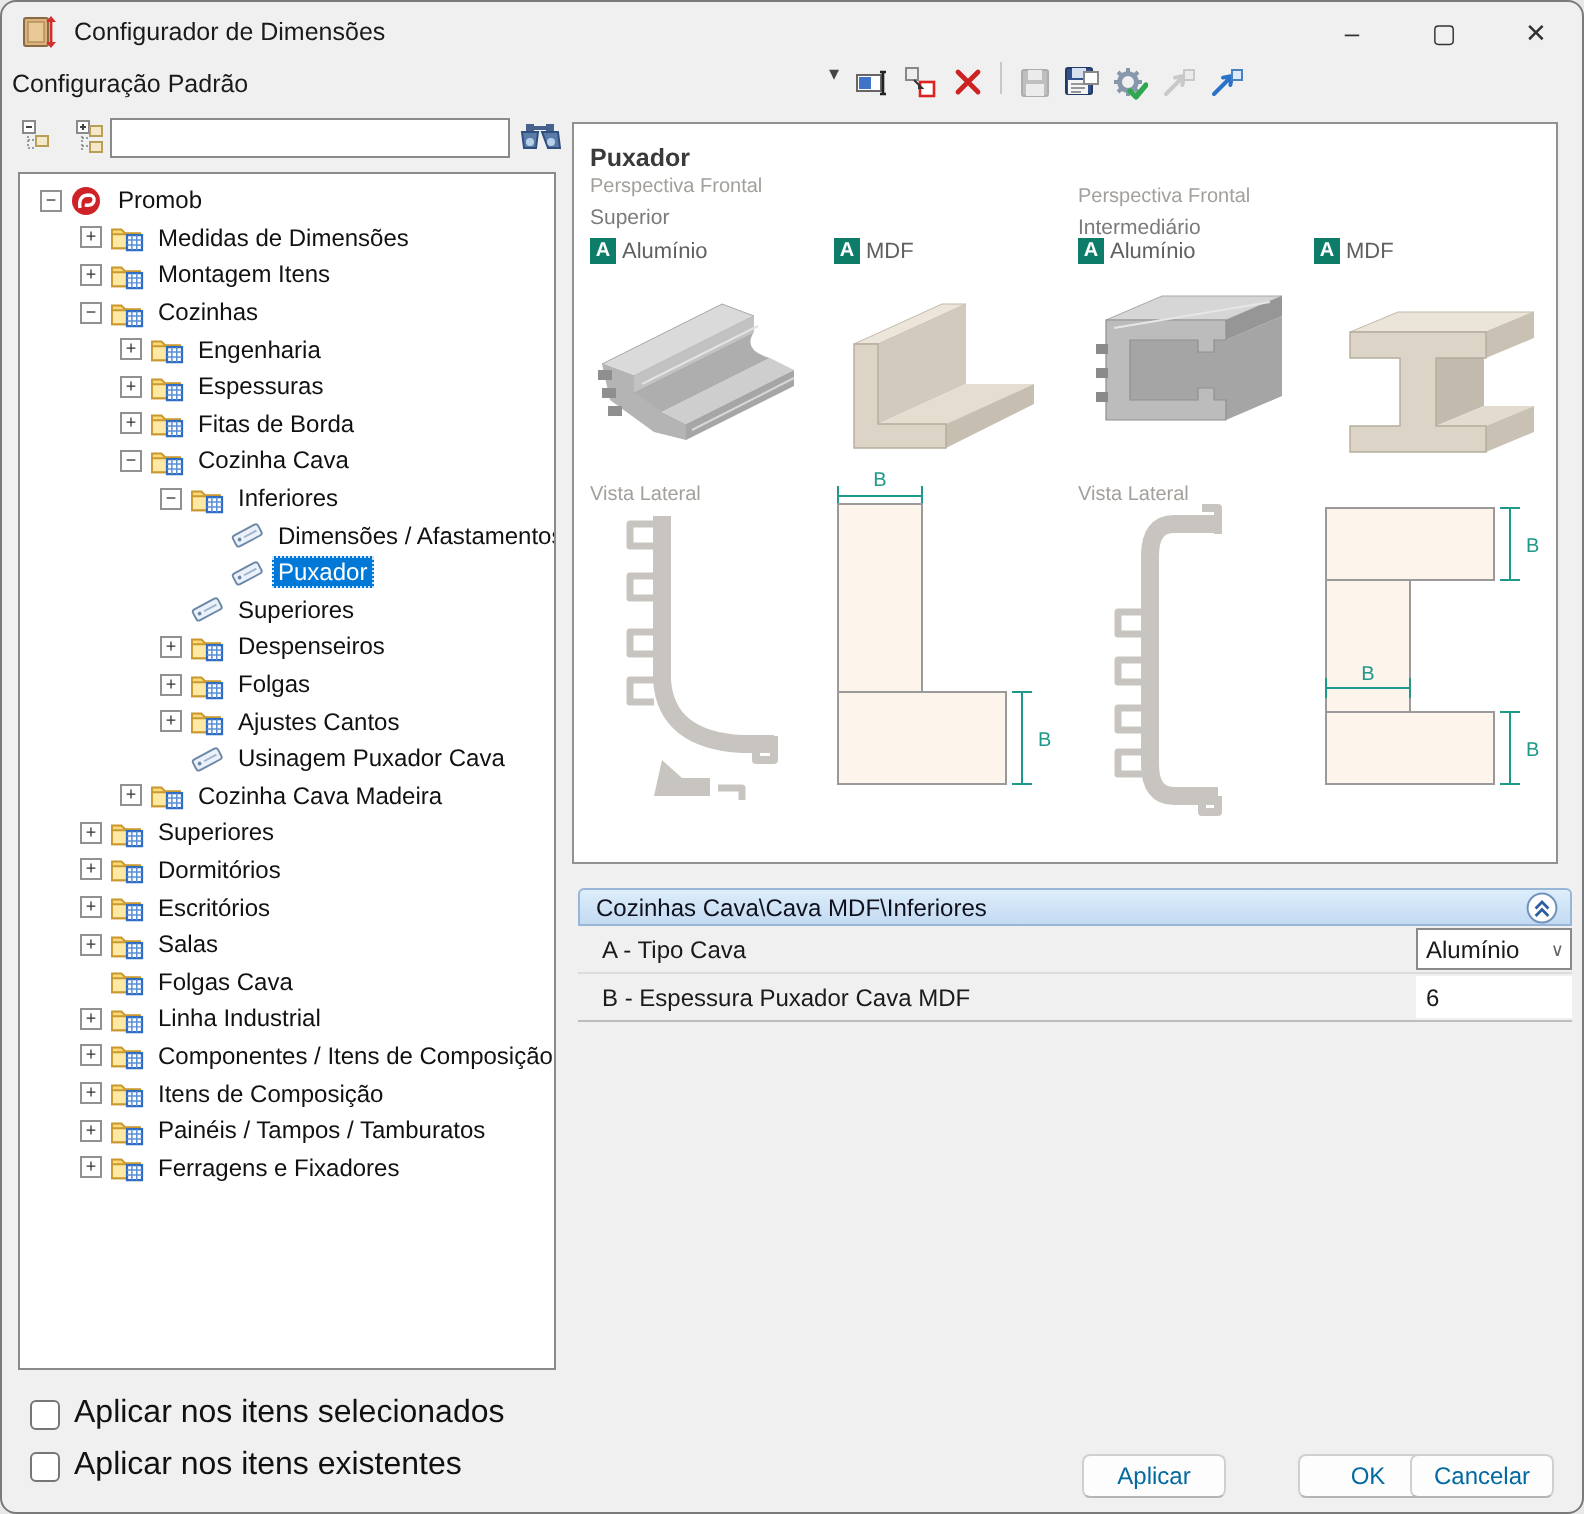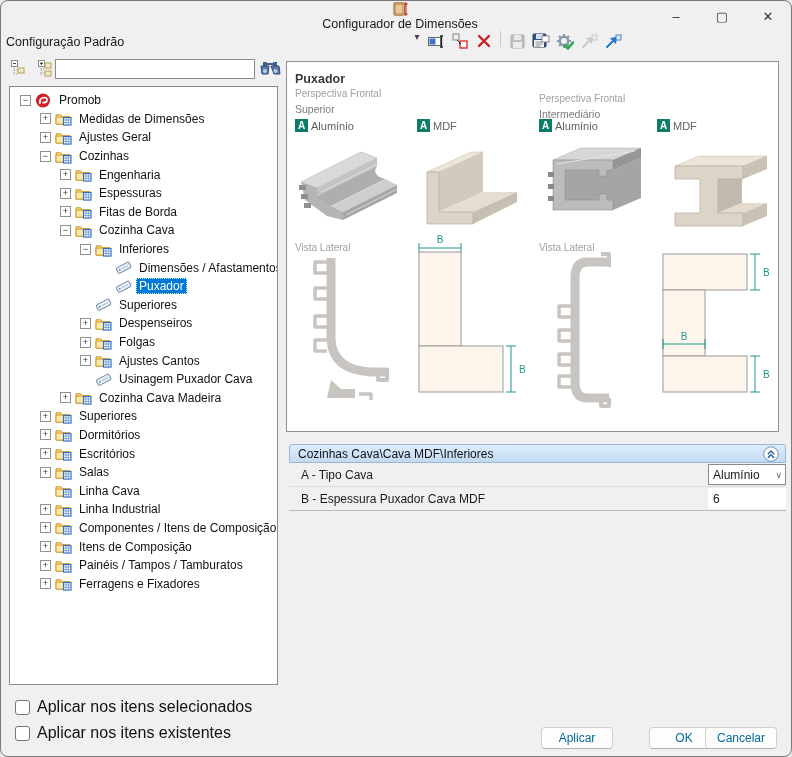"Configurador de Dimensões" .titlebar { flex-direction: column -> none }
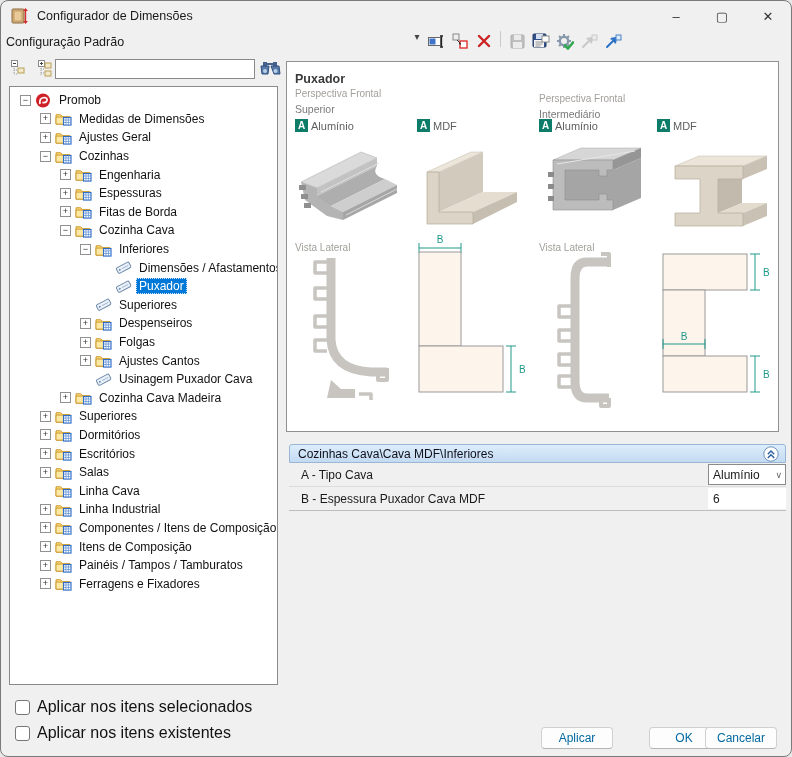"Ajustes Geral" span.tlab { text: Ajustes Geral -> Montagem Itens }
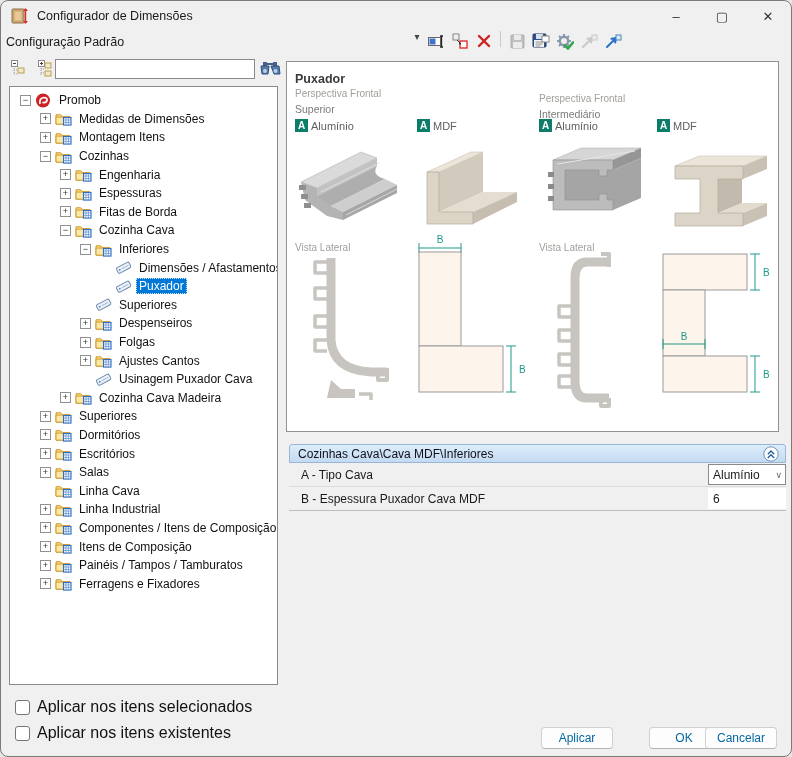"Linha Cava" span.tlab { text: Linha -> Folgas }
